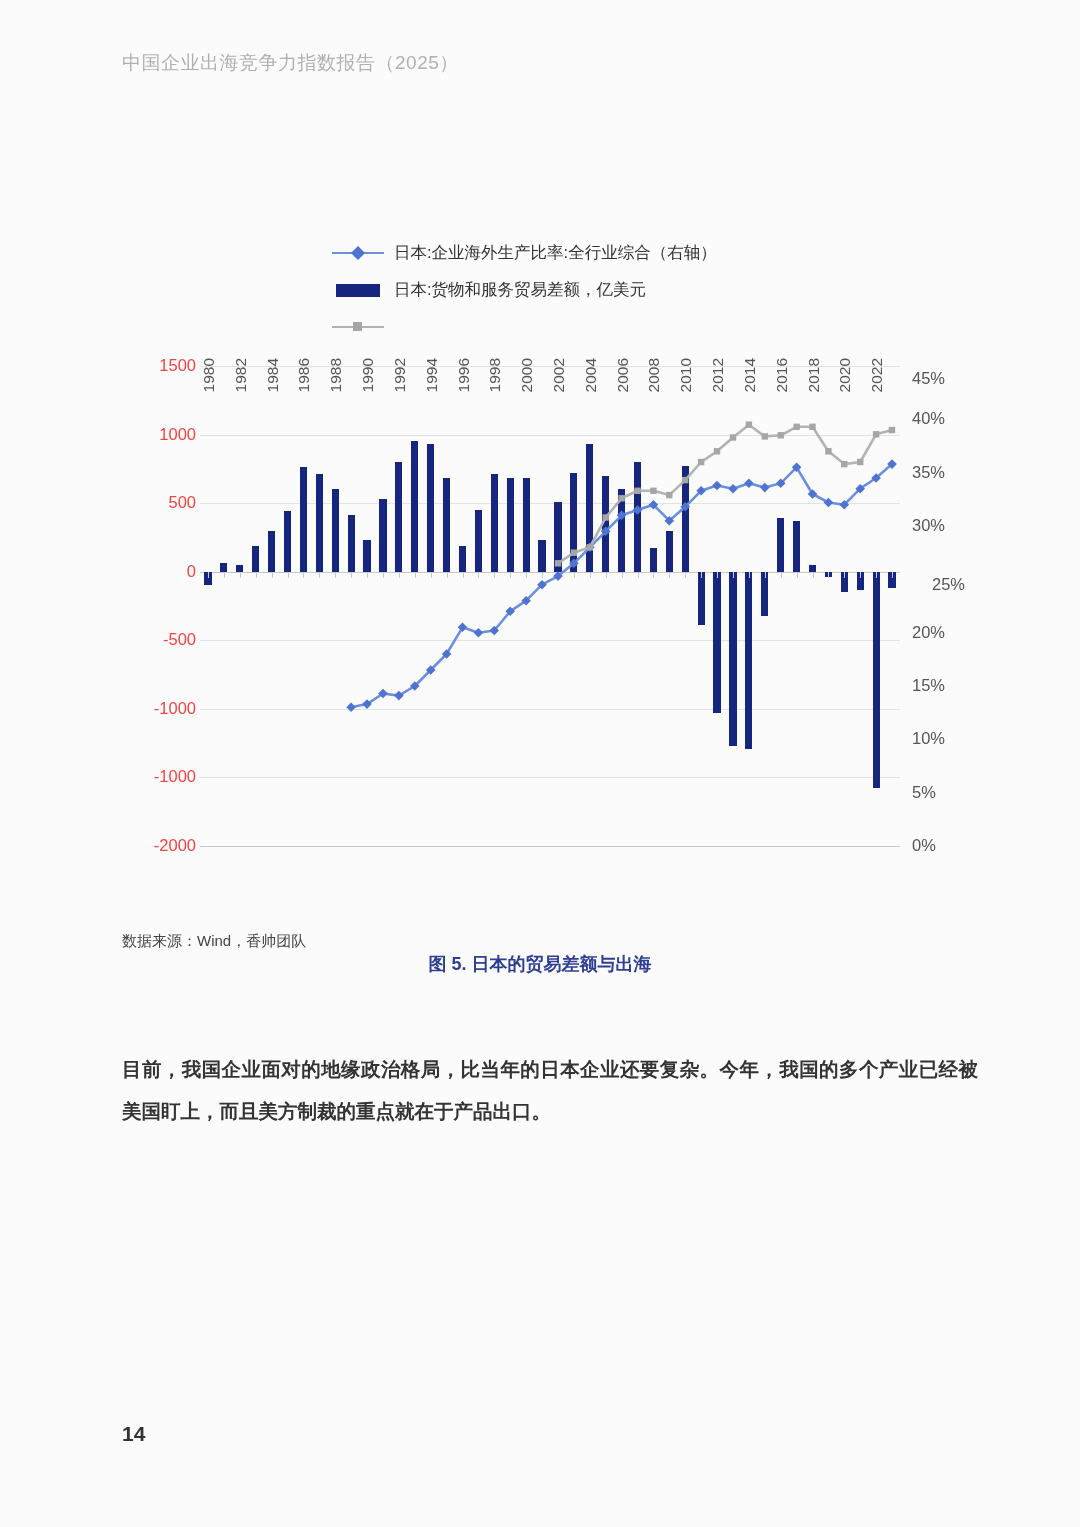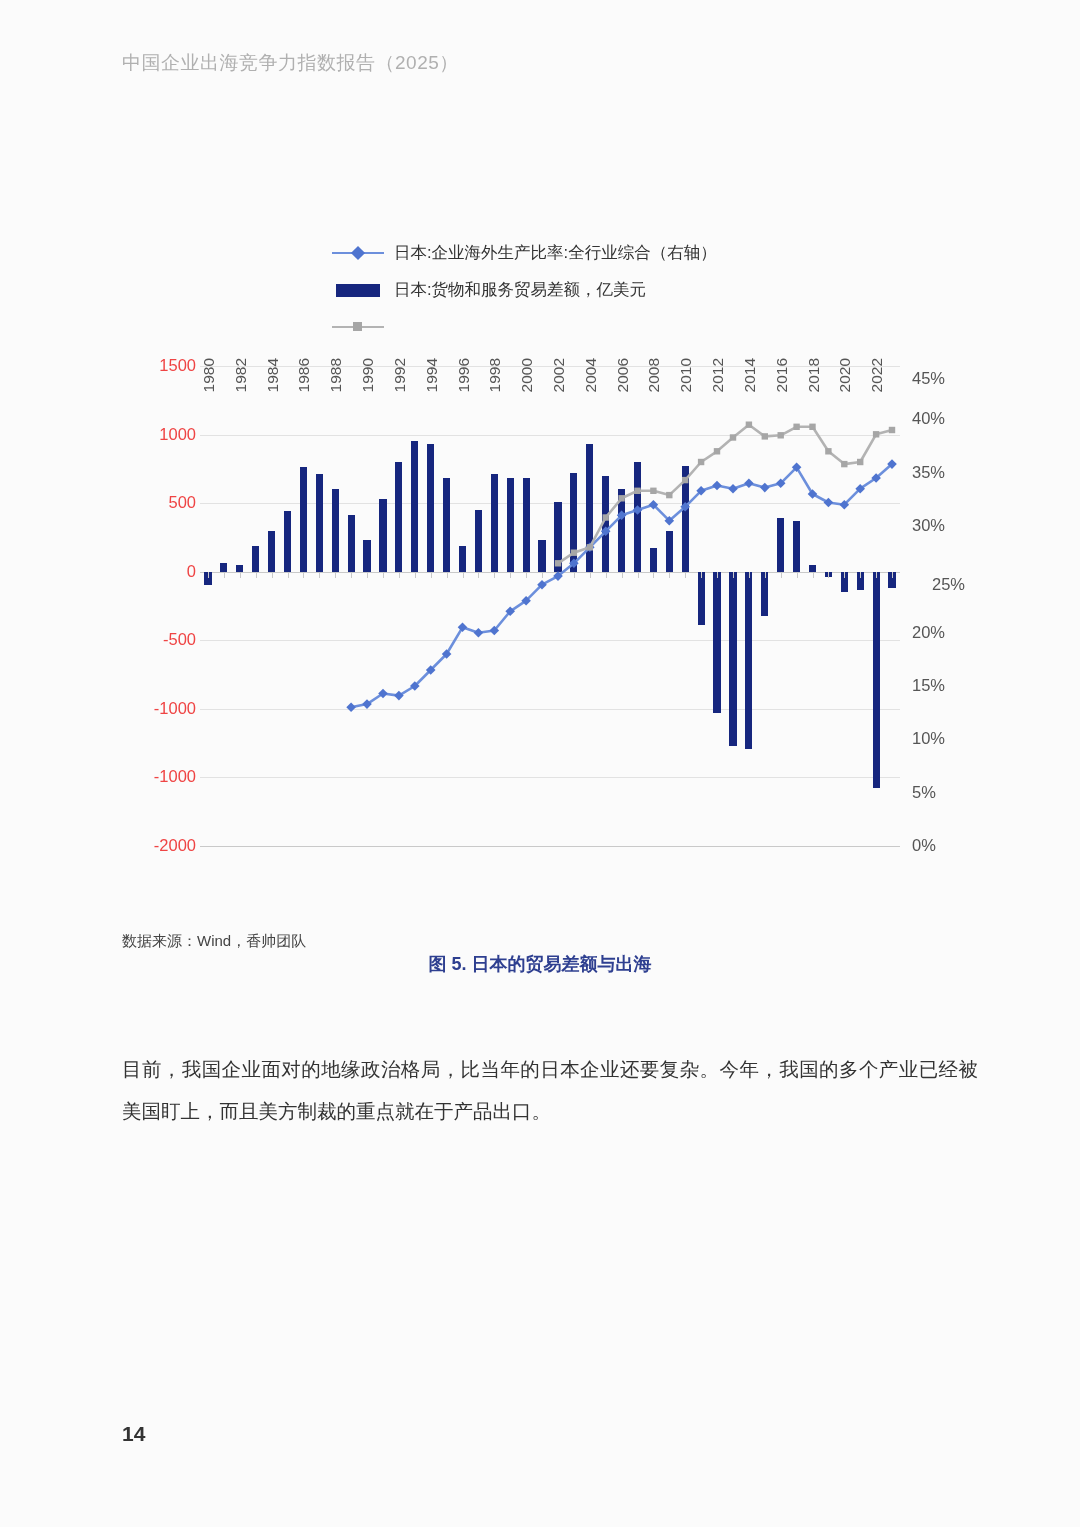"目前，我国企业面对的地缘政治格局，比当年的日本企业还要复杂。今年，我国的多个产业" .body-para { font-weight: none -> bold }
